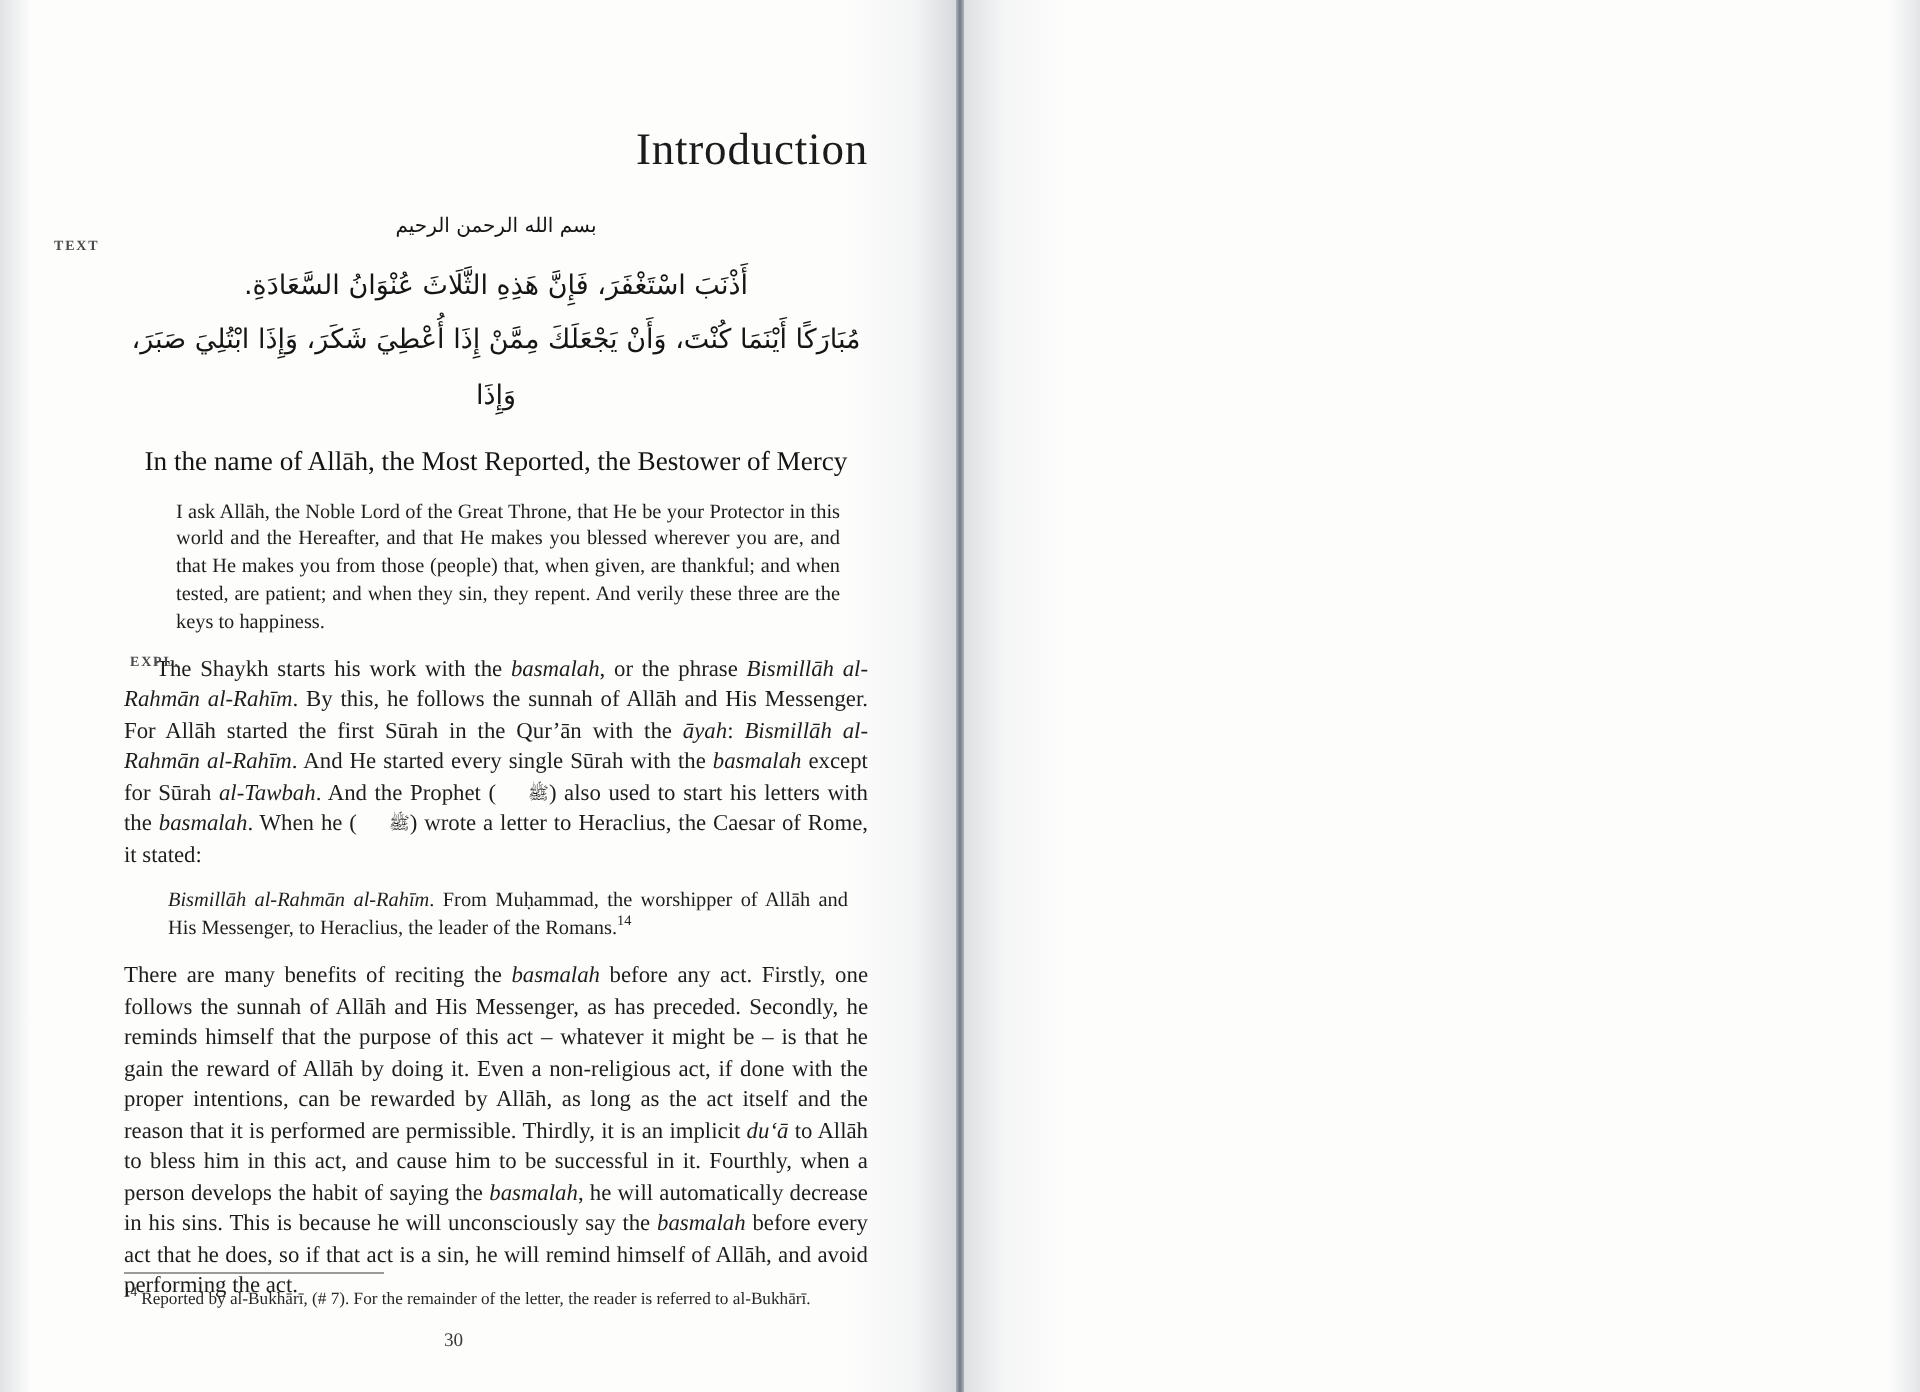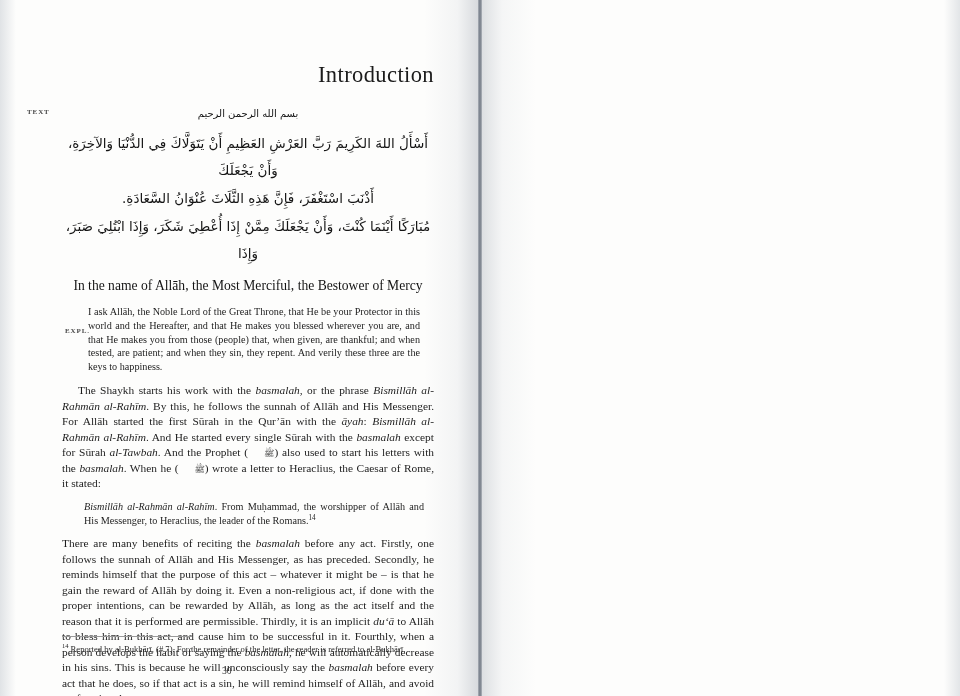"TEXT" .tag-text { top: 108px -> 119px }
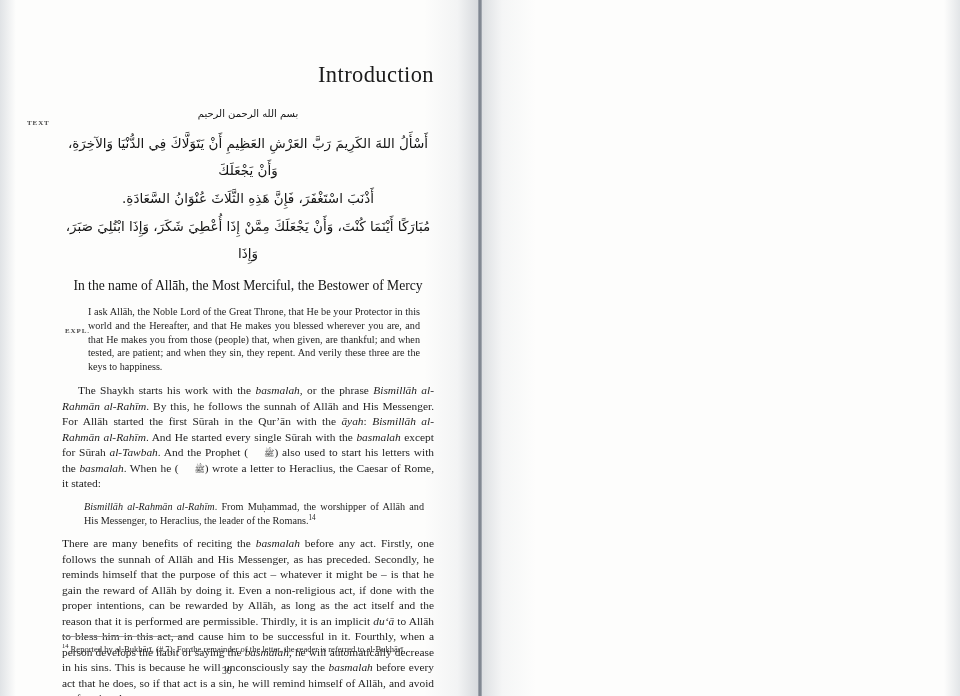"أَسْأَلُ اللهَ الكَرِيمَ رَبَّ العَرْشِ" div { html: <div>أَسْأَلُ اللهَ الكَرِيمَ رَبَّ العَرْشِ العَظِيمِ أَنْ يَتَوَلَّاكَ فِي الدُّنْيَا وَالآخِرَةِ، وَأَنْ يَجْعَلَكَ</div> -> none }
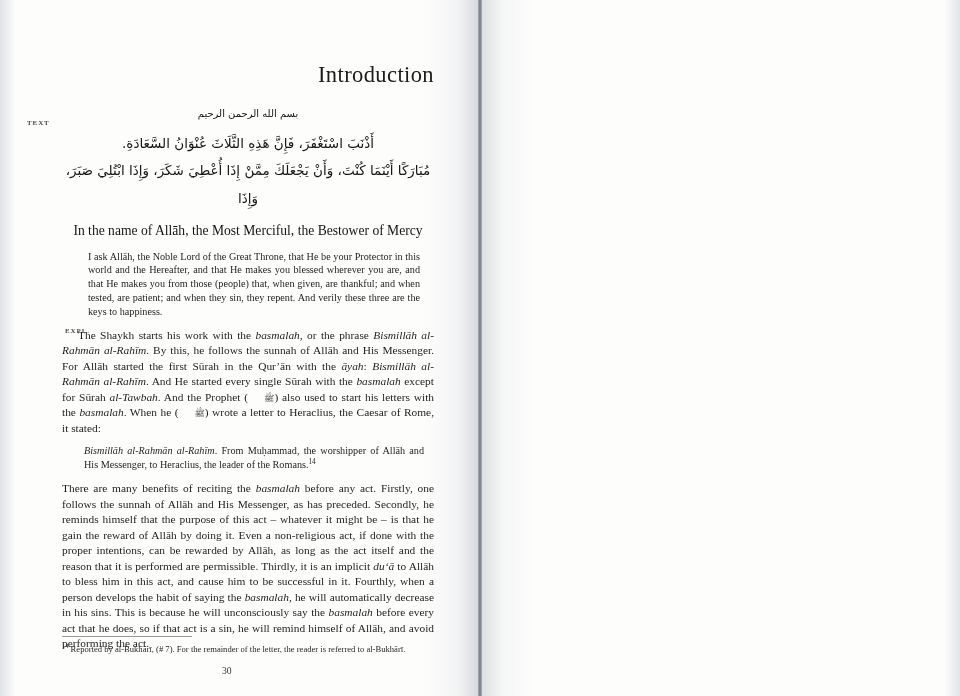"In the name of Allāh," div.subhead { text: Merciful -> Reported }
